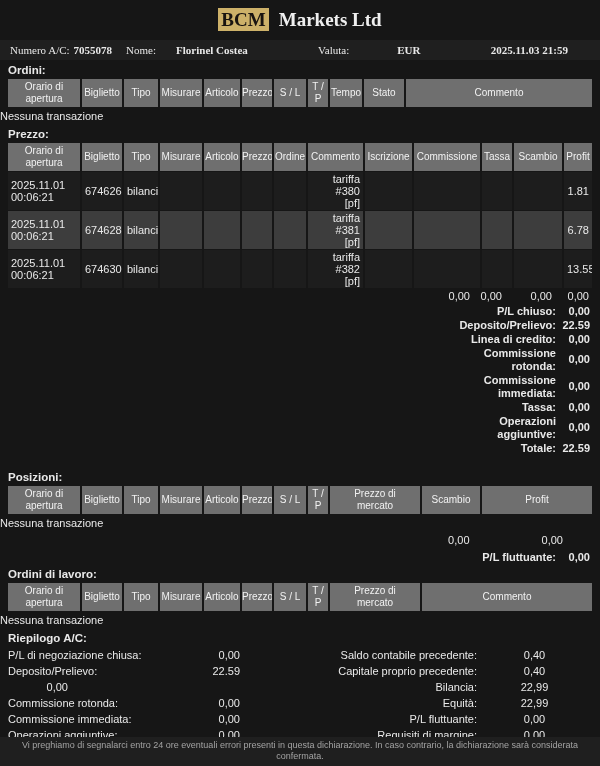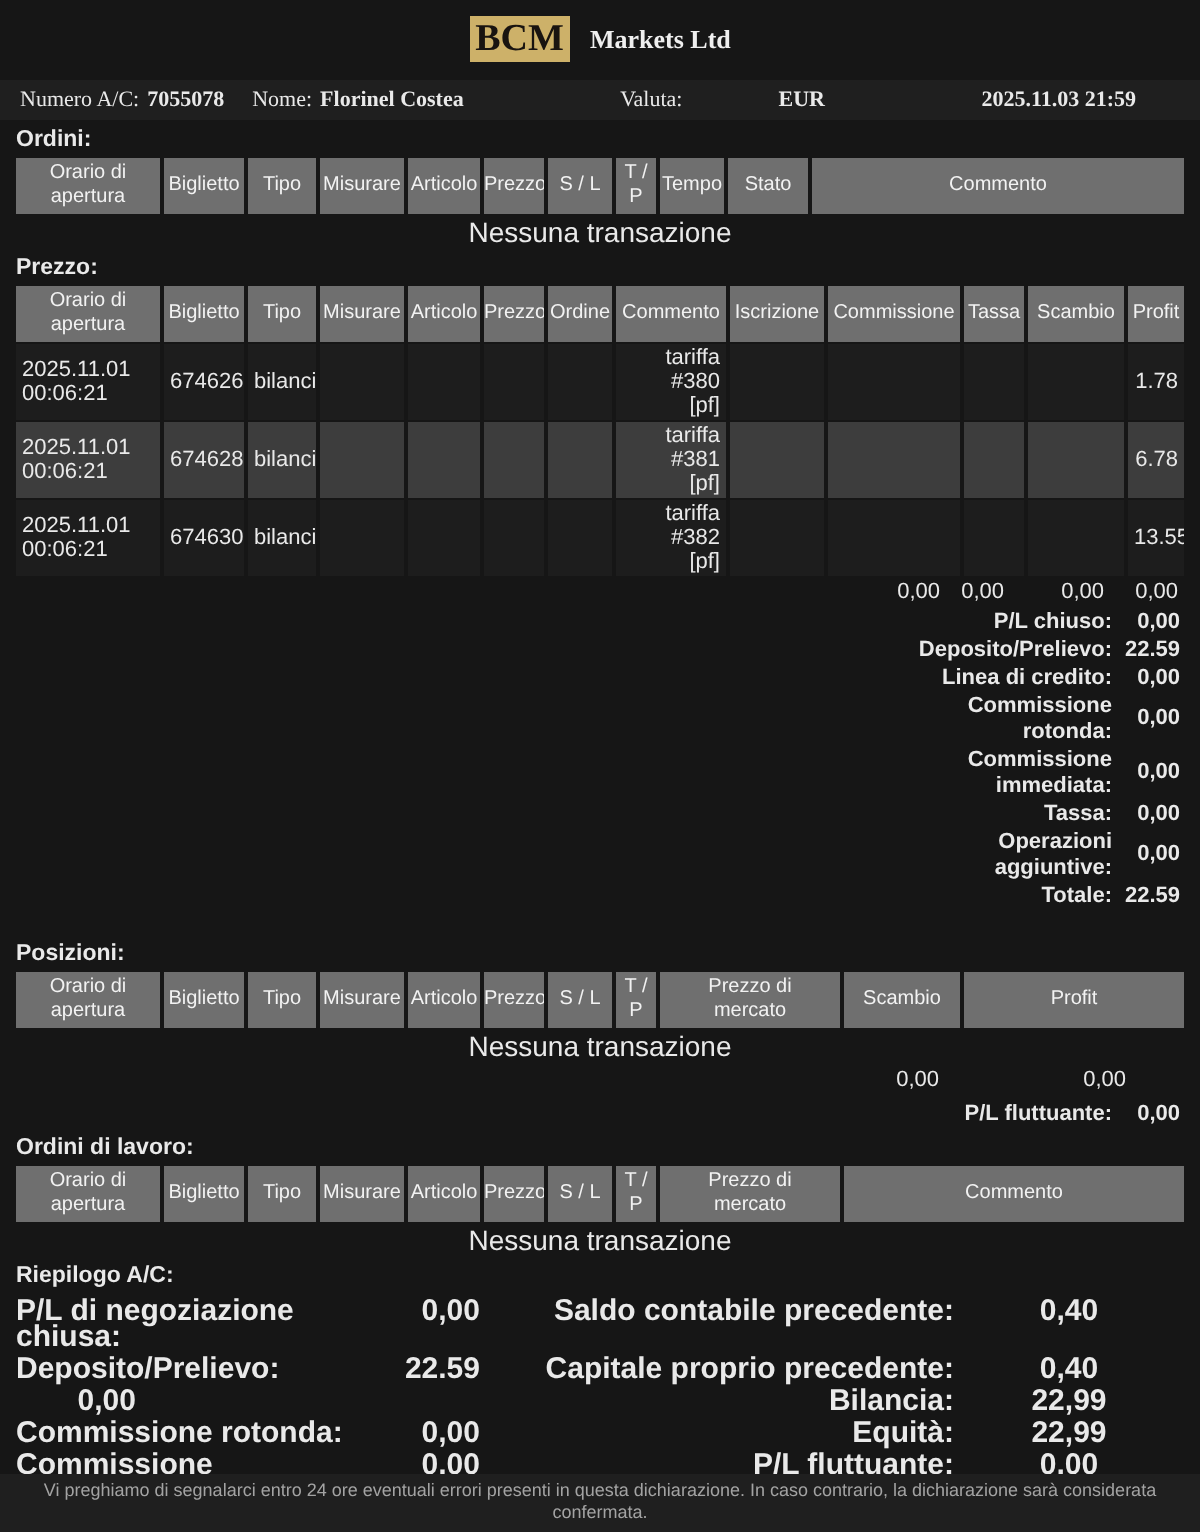"Markets Ltd" .company-name { font-size: 13px -> 19px }
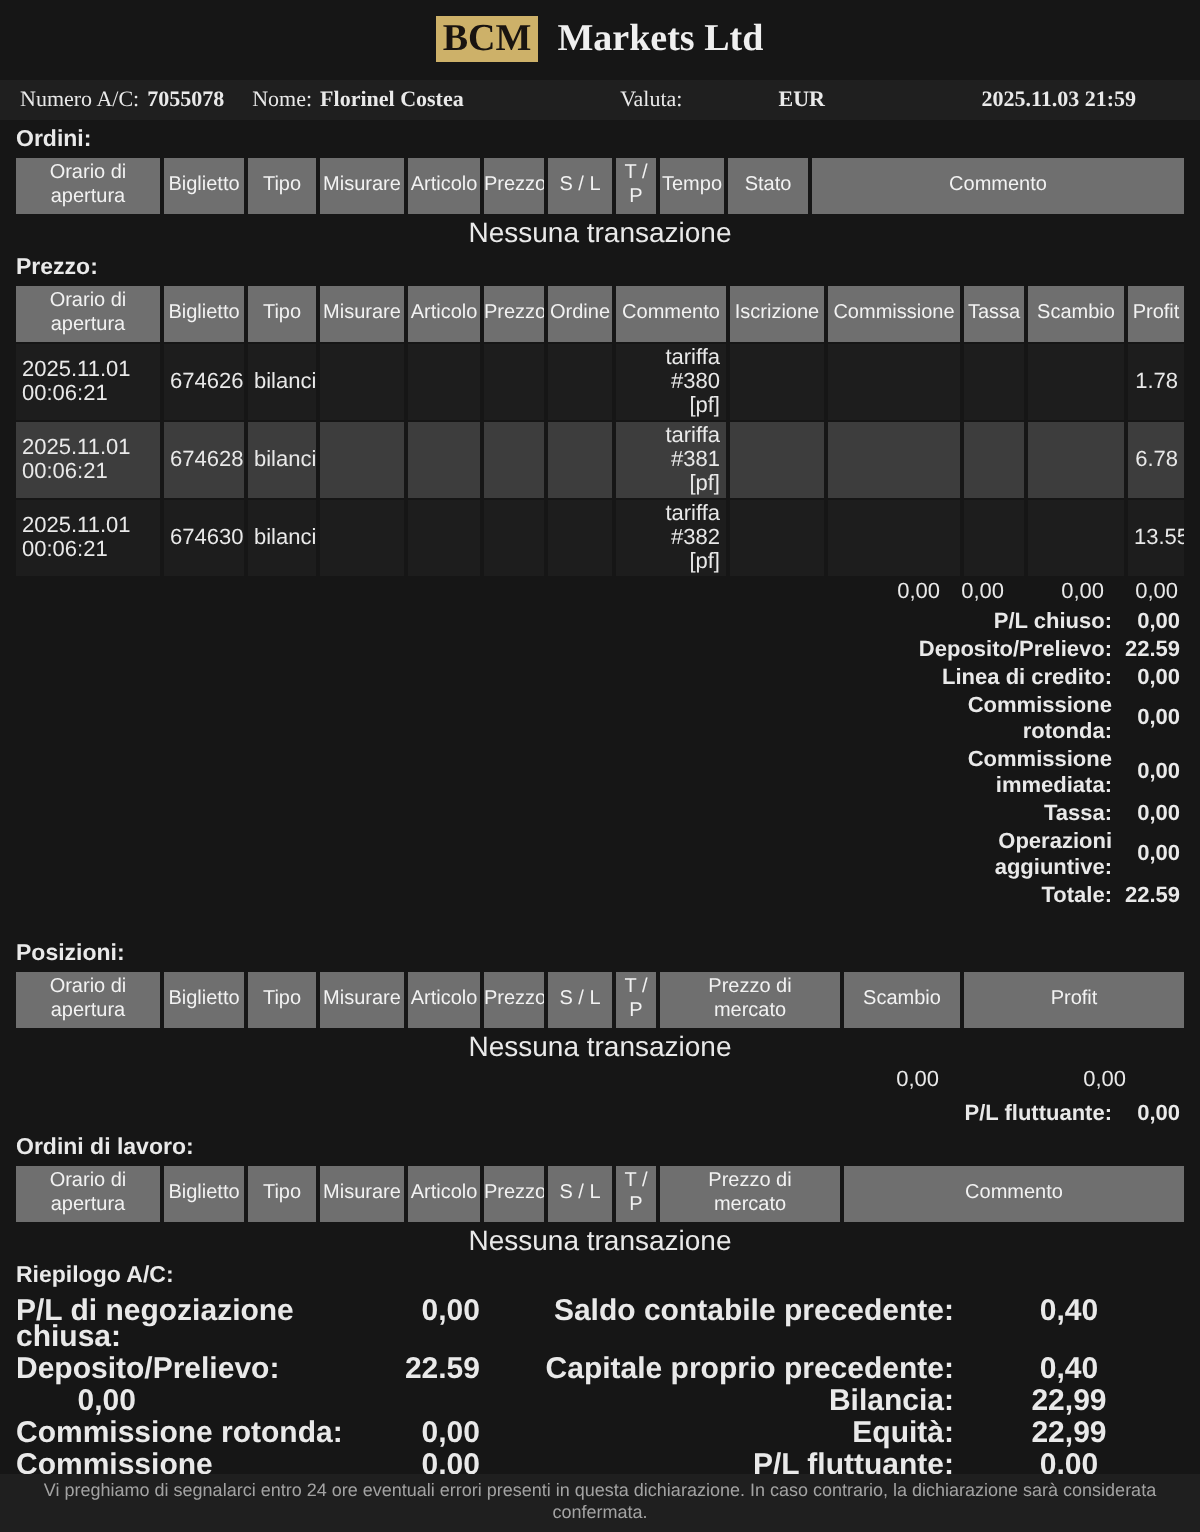"Nome:" .ab-name { gap: none -> 16px }
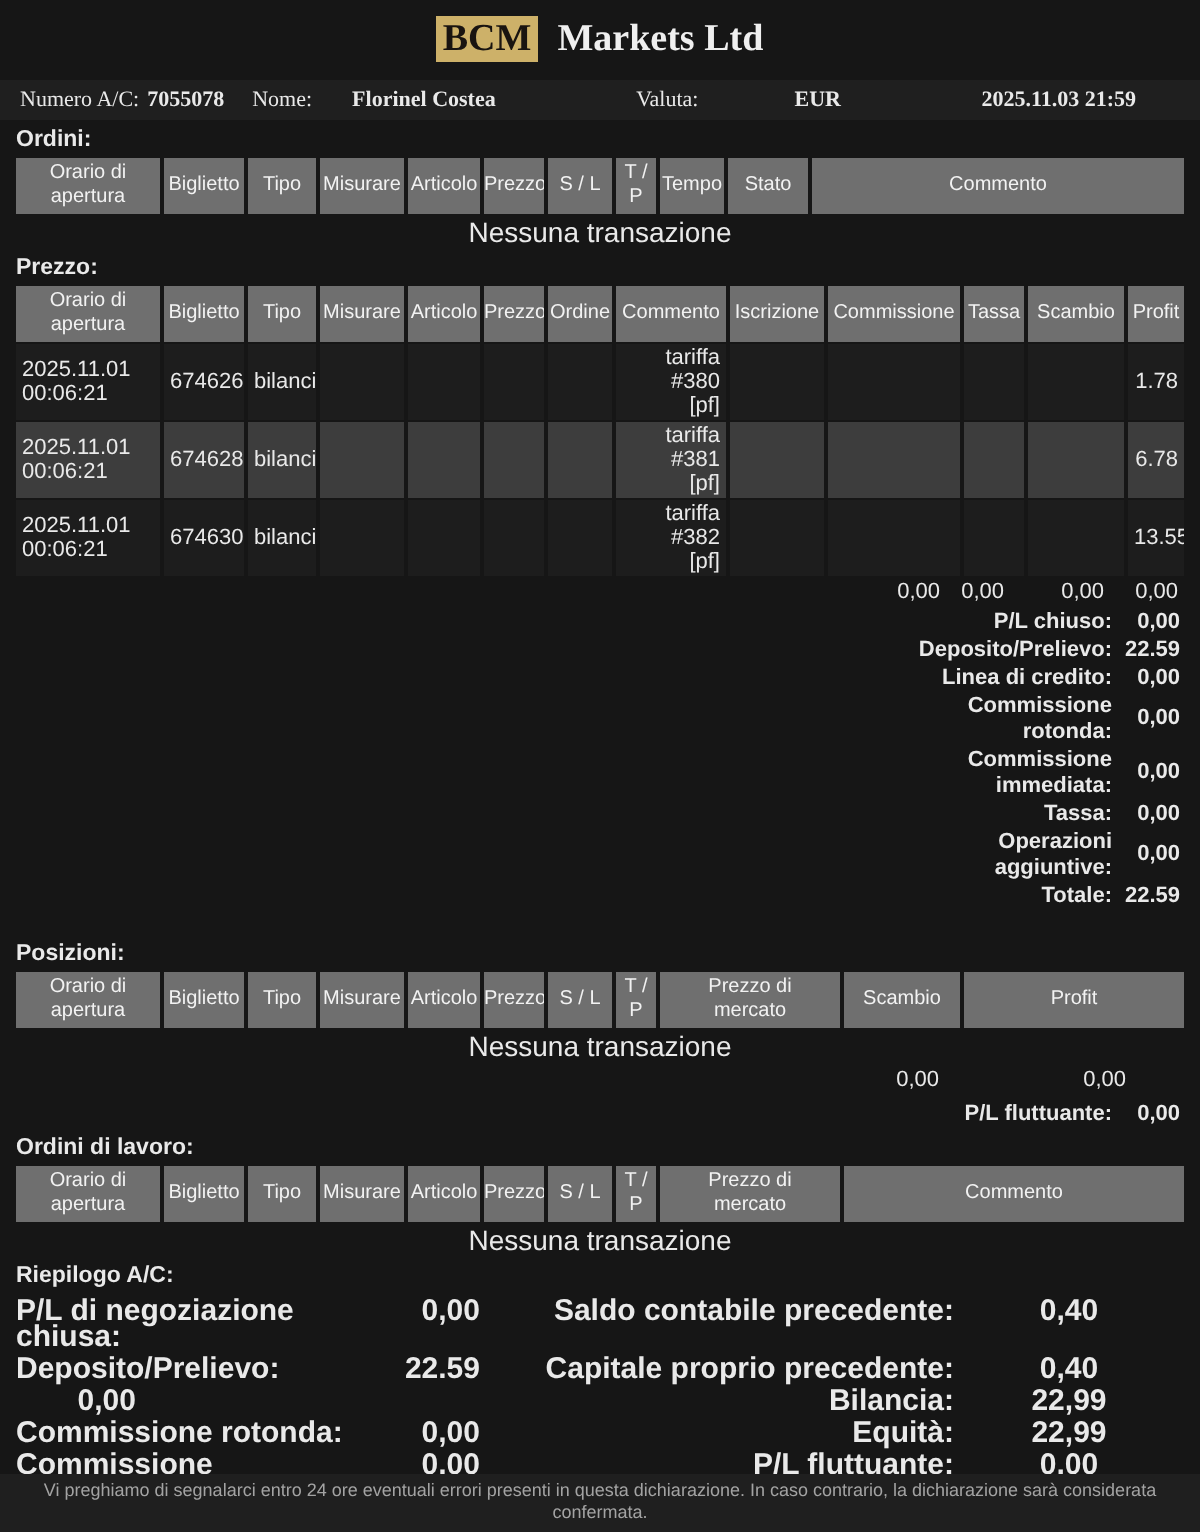"Nessuna transazione" .empty-text { font-size: 14px -> 11px; text-align: center -> none }
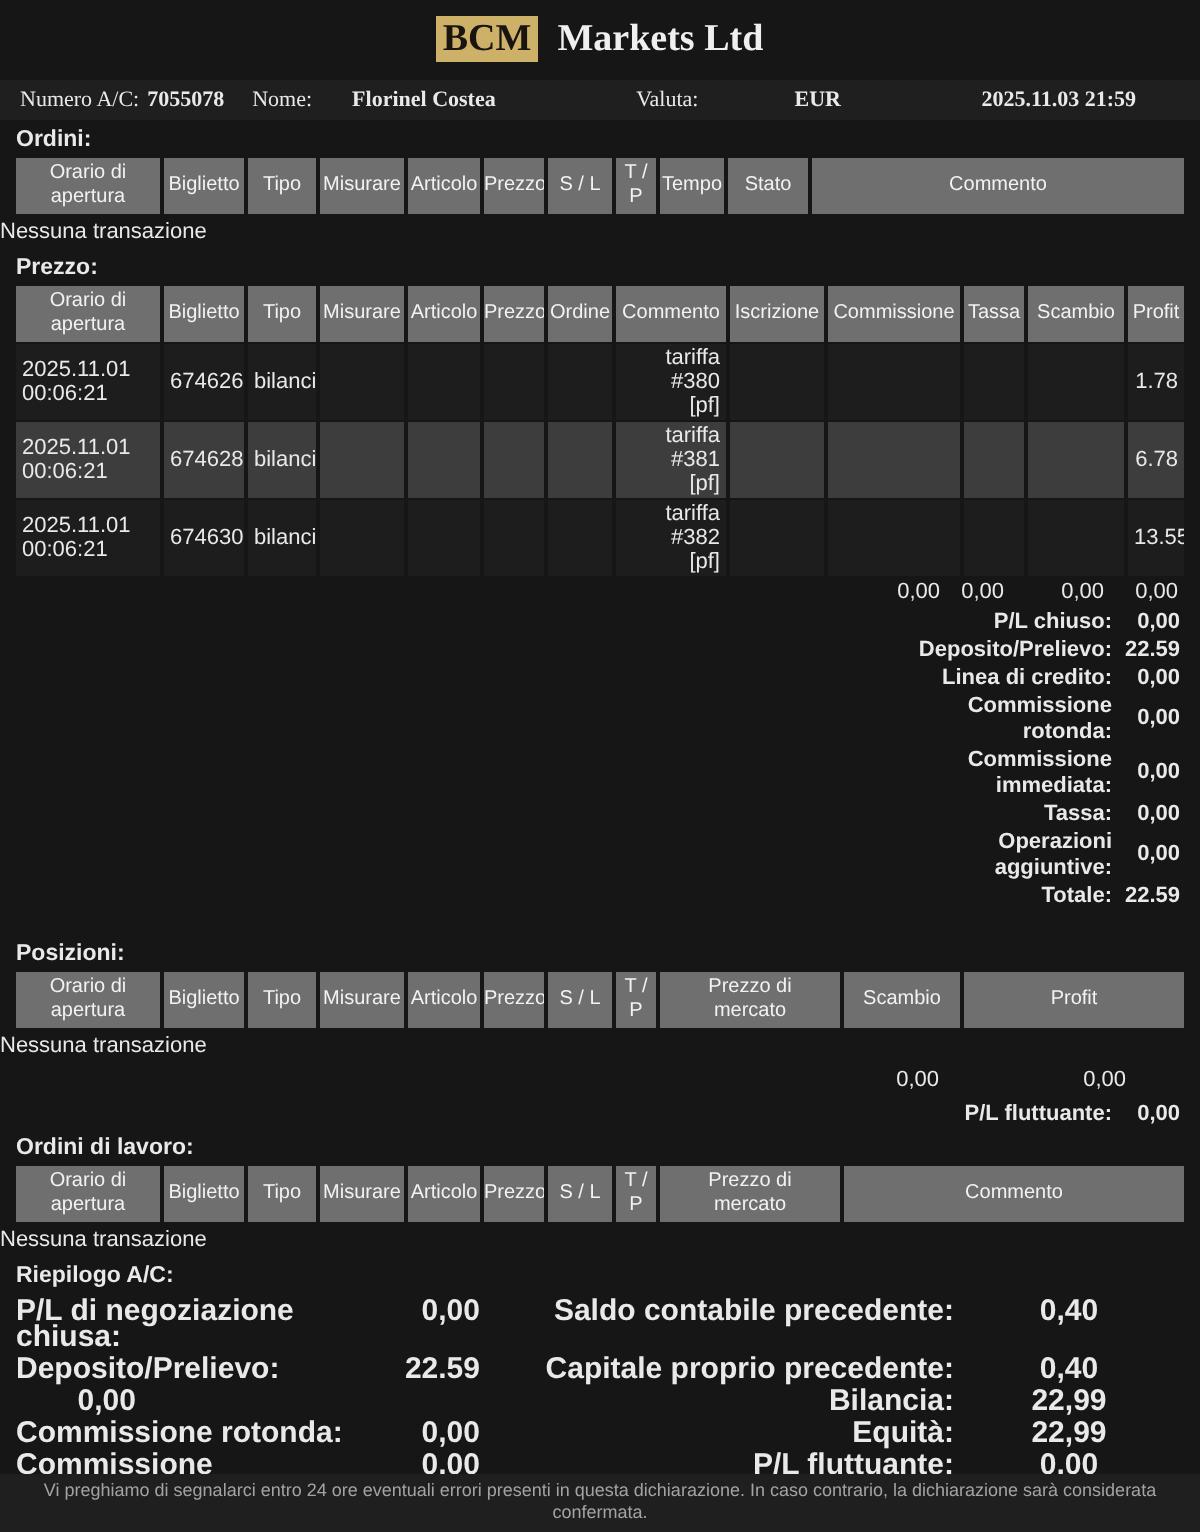"1.78" td.cell-right { text: 1.78 -> 1.81 }
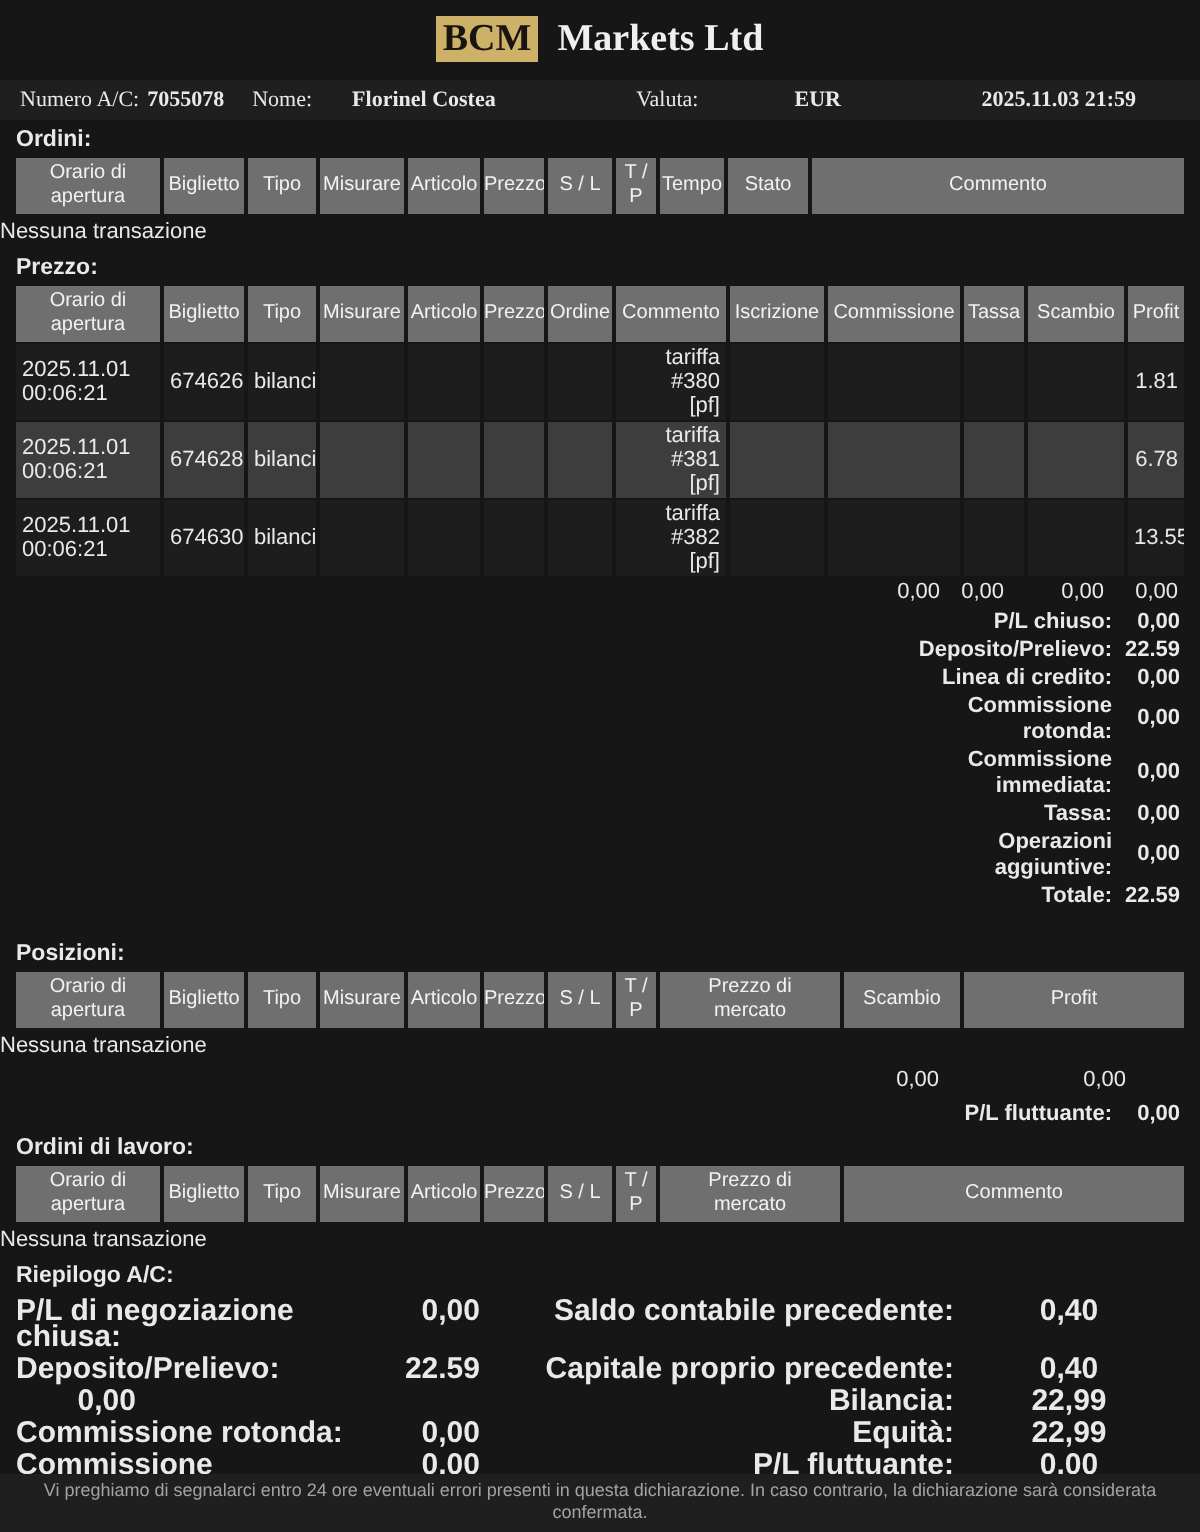"P/L di negoziazione chiusa:" .as-row { font-size: 15px -> 11px; font-weight: bold -> none }
